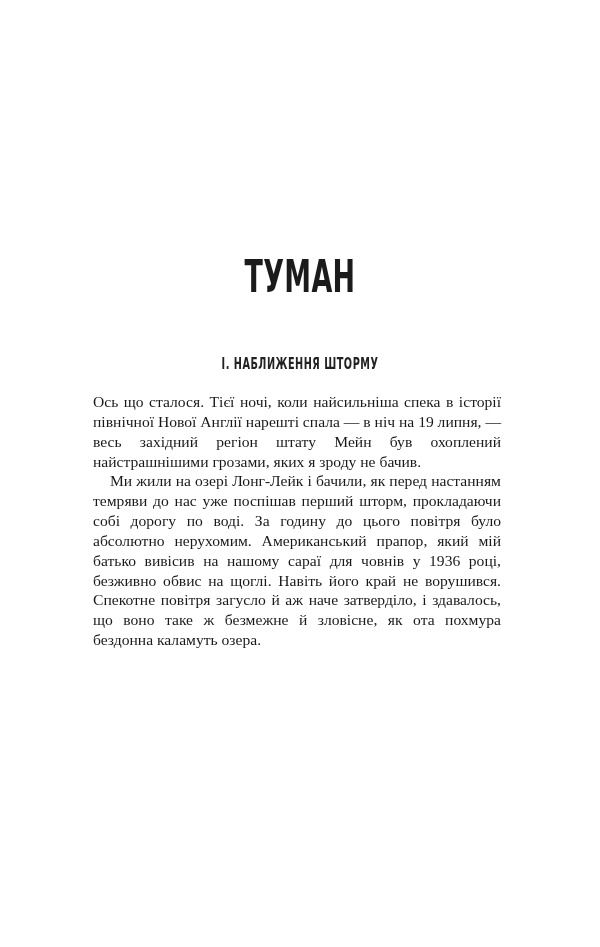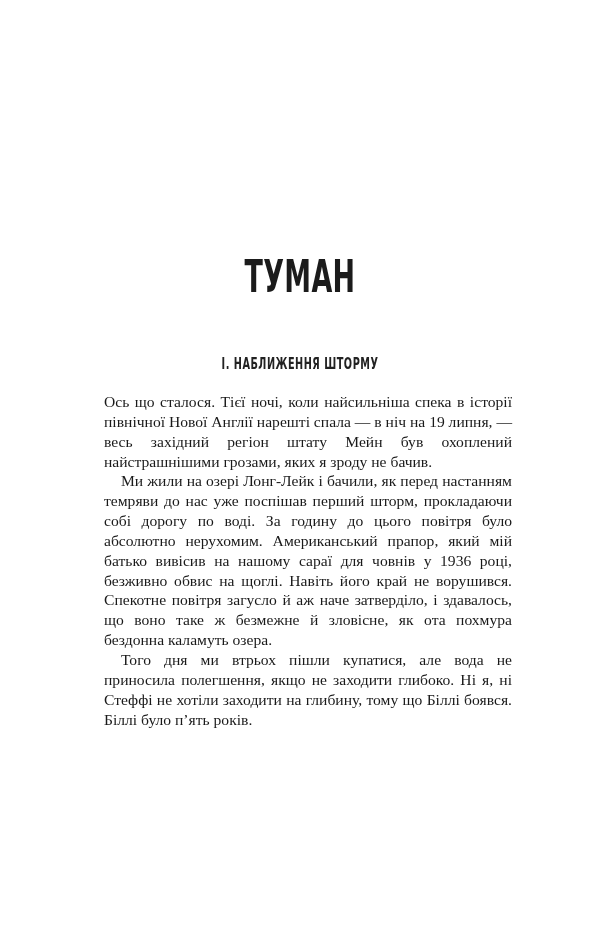"Ось що сталося. Тієї ночі," .body-text { left: 104px -> 93px }
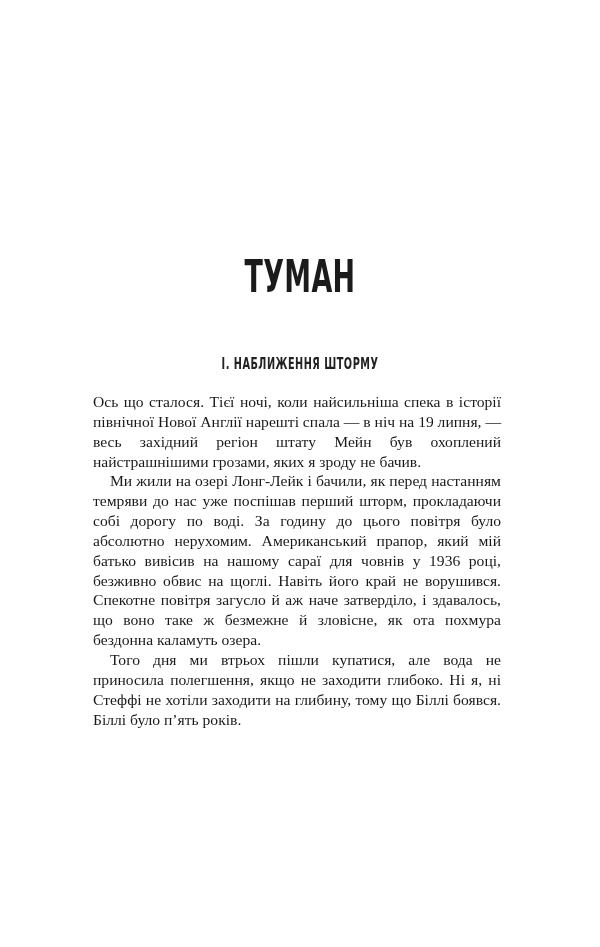"Того дня ми втрьох пішли" p { html: <p>Того дня ми втрьох пішли купатися, але вода не приносила полегшення, якщо не заходити глибоко. Ні я, ні Стеффі не хотіли заходити на глибину, тому що Біллі боявся. Біллі було п’ять років.</p> -> none }
